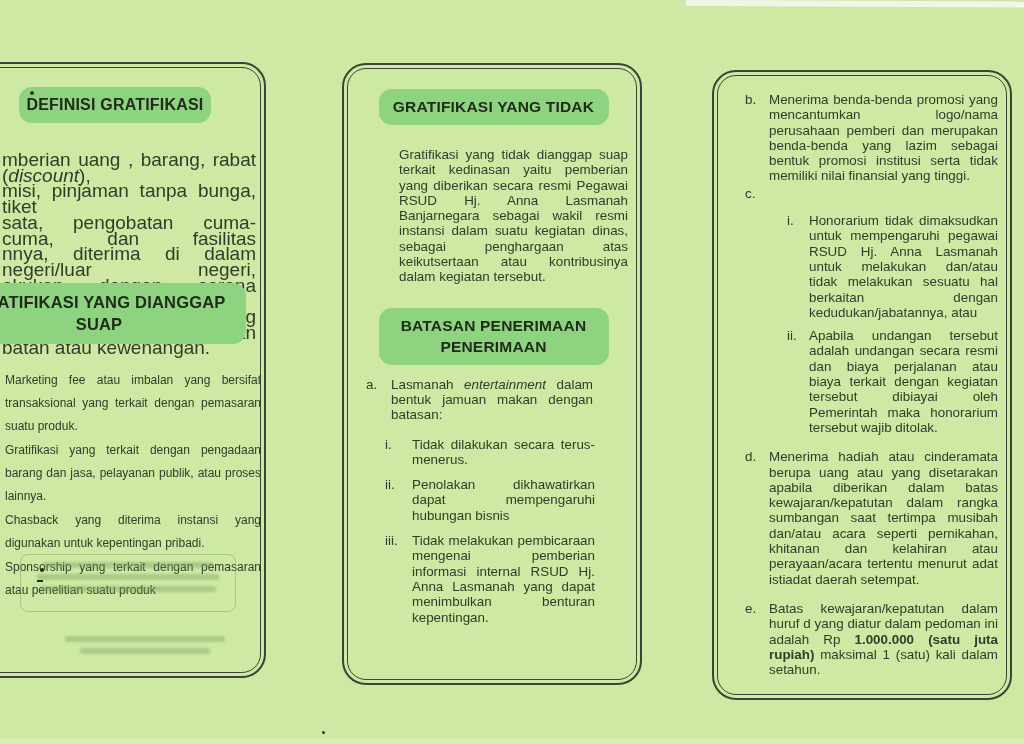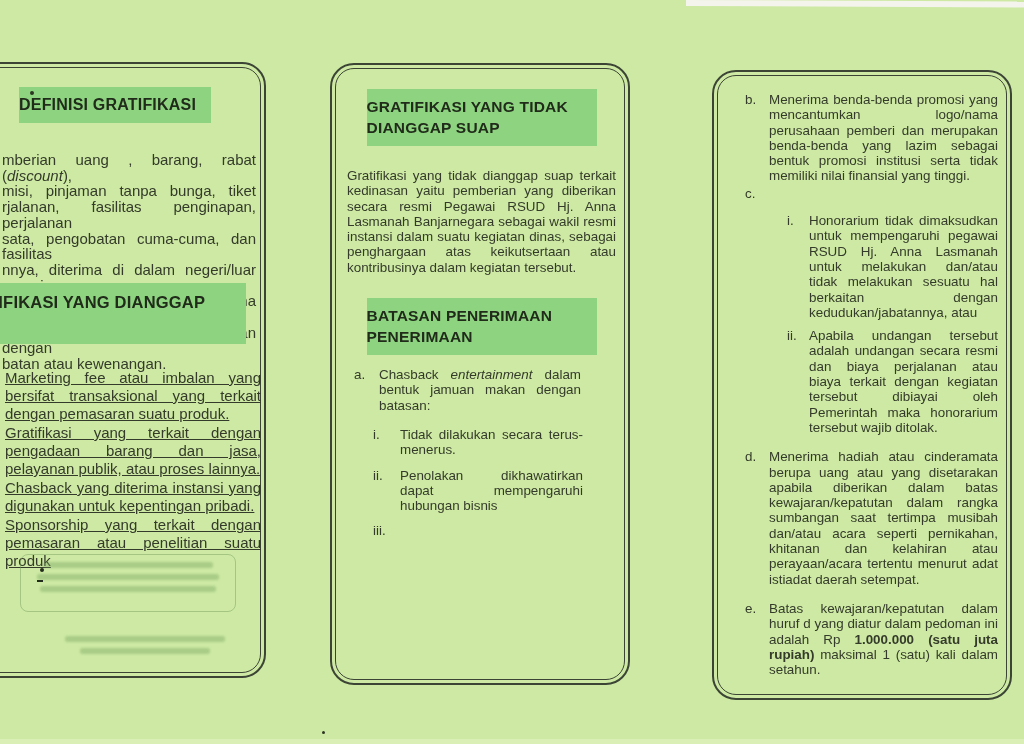"DEFINISI GRATIFIKASI" .phead { border-radius: none -> 13px; text-align: left -> center }
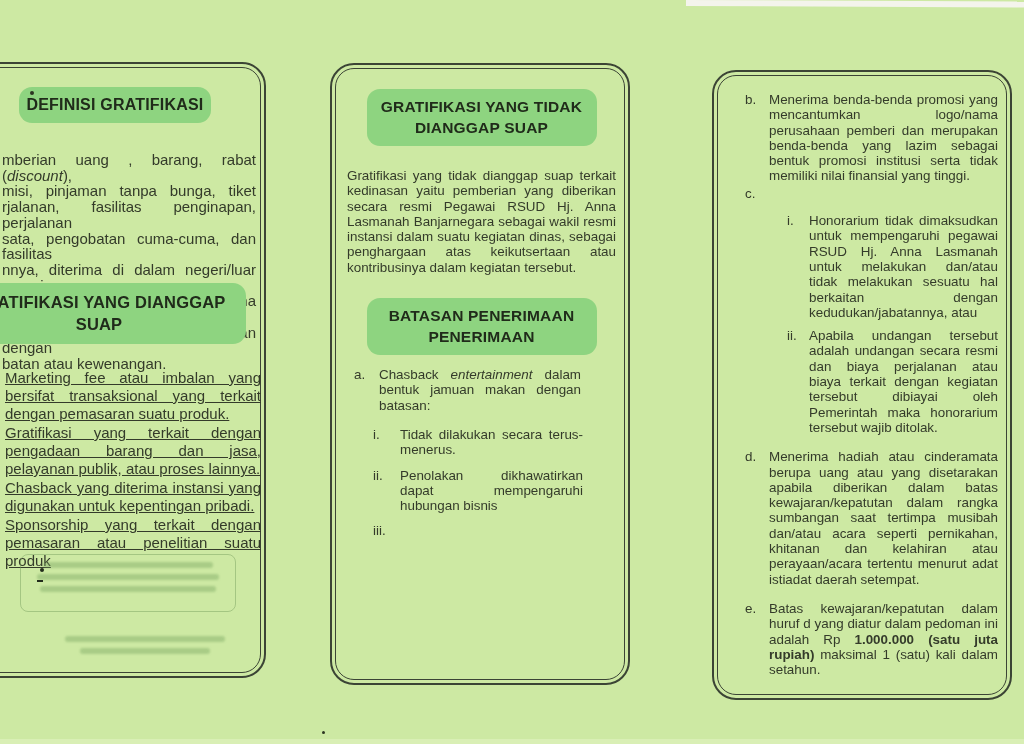"GRATIFIKASI YANG TIDAK" .panel-mid { left: 330px -> 342px }
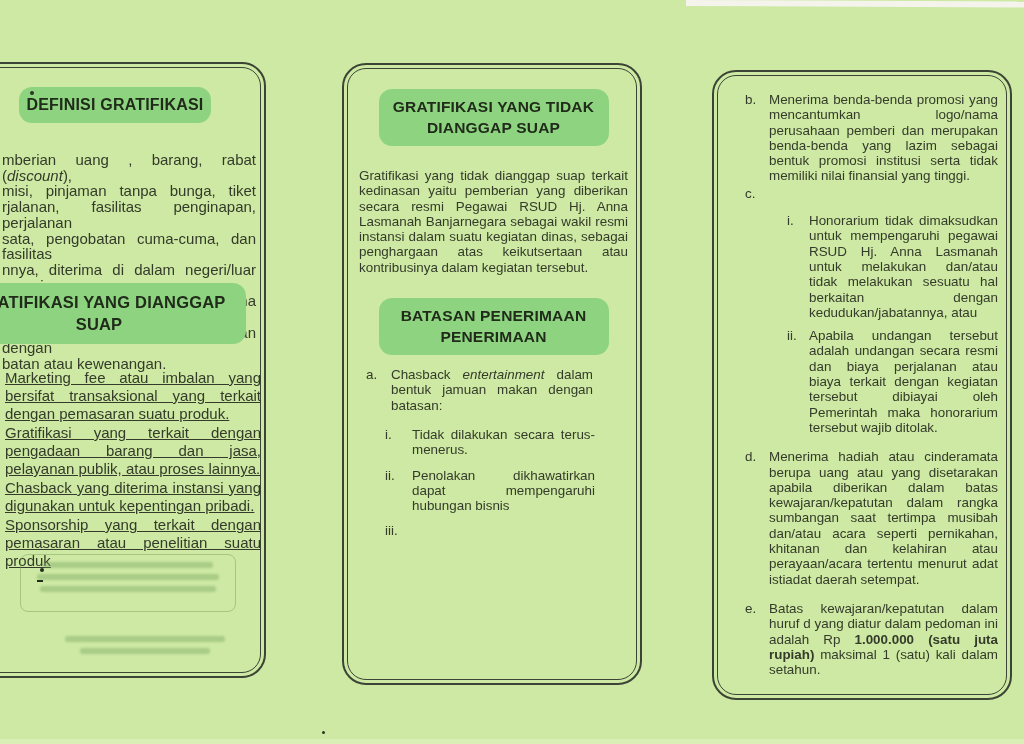"DIANGGAP SUAP" div { html: <div>DIANGGAP SUAP</div> -> none }
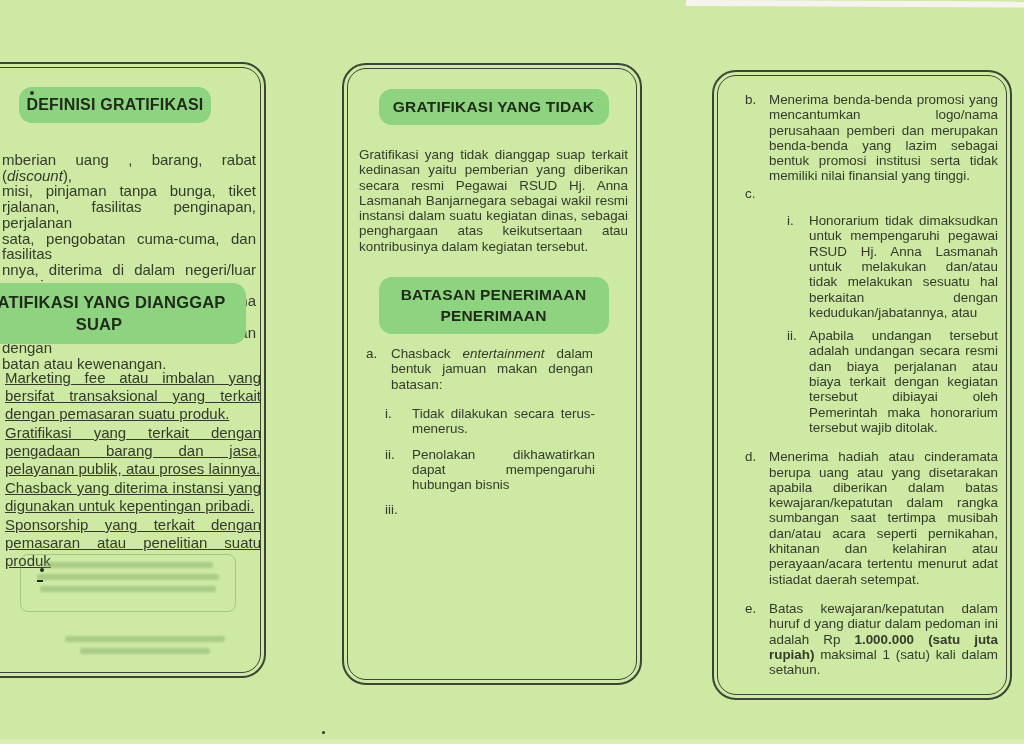"mberian uang , barang, rabat" .defpara { font-size: 15px -> 19px }
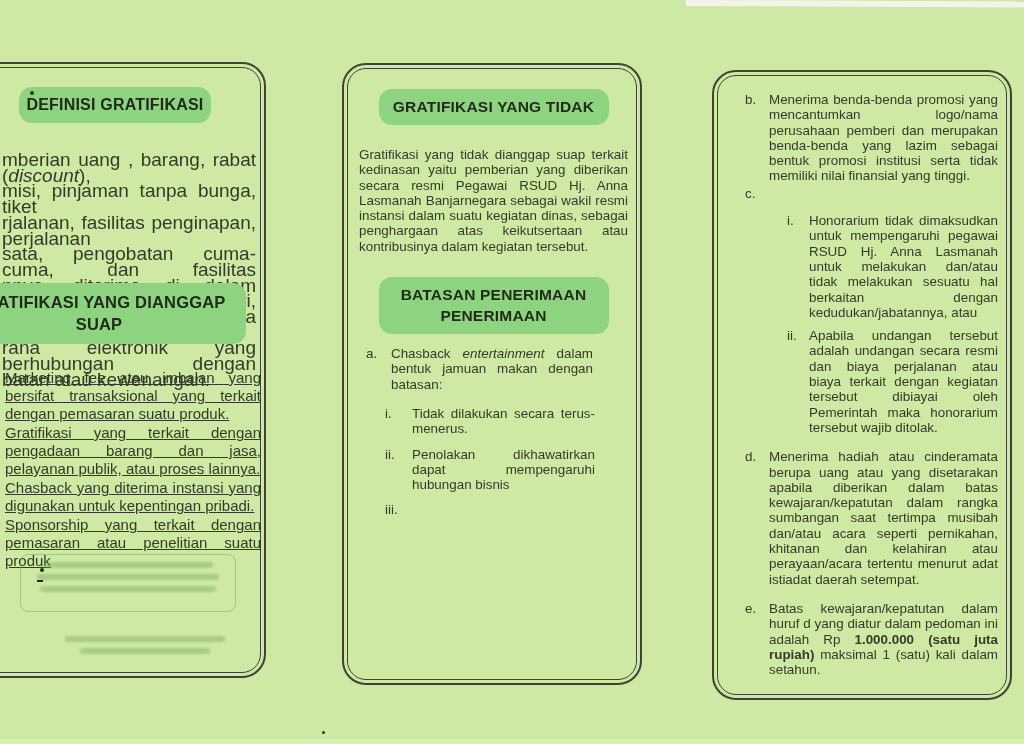"Gratifikasi yang tidak dianggap suap" .mp1 { margin-left: none -> 40px }
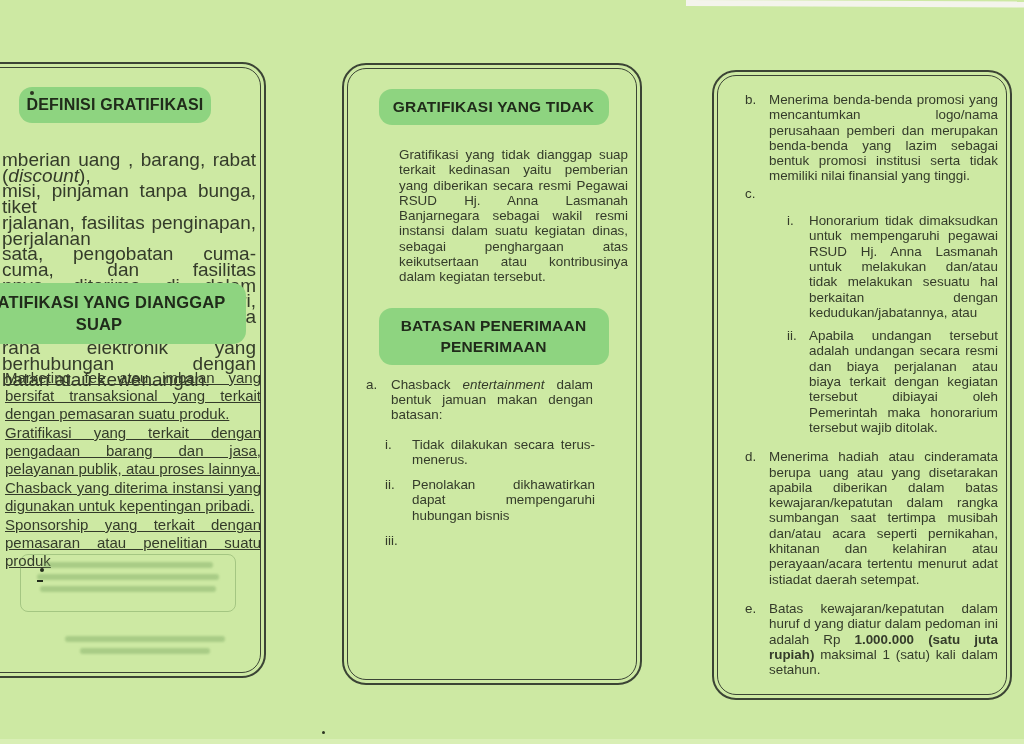"rjalanan, fasilitas penginapan," div.cutline { html: <div>rjalanan, fasilitas penginapan, perjalanan</div> -> none }
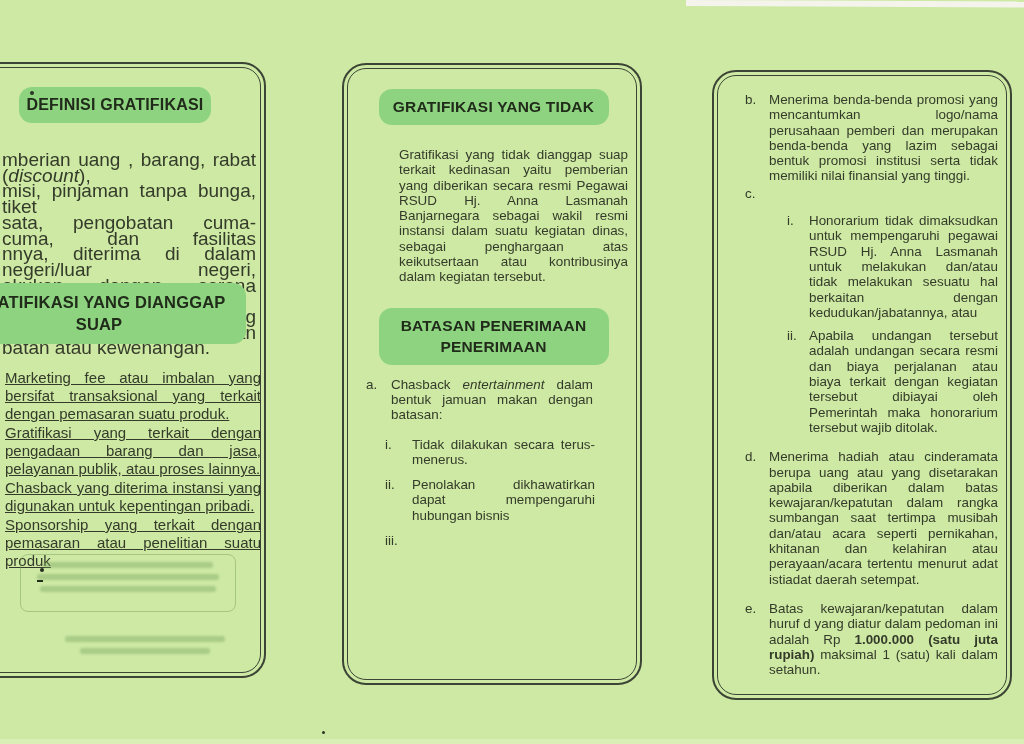"Marketing fee atau imbalan yang" .suaplist { font-size: 15px -> 12px; line-height: 18px -> 23px; text-decoration: underline -> none }
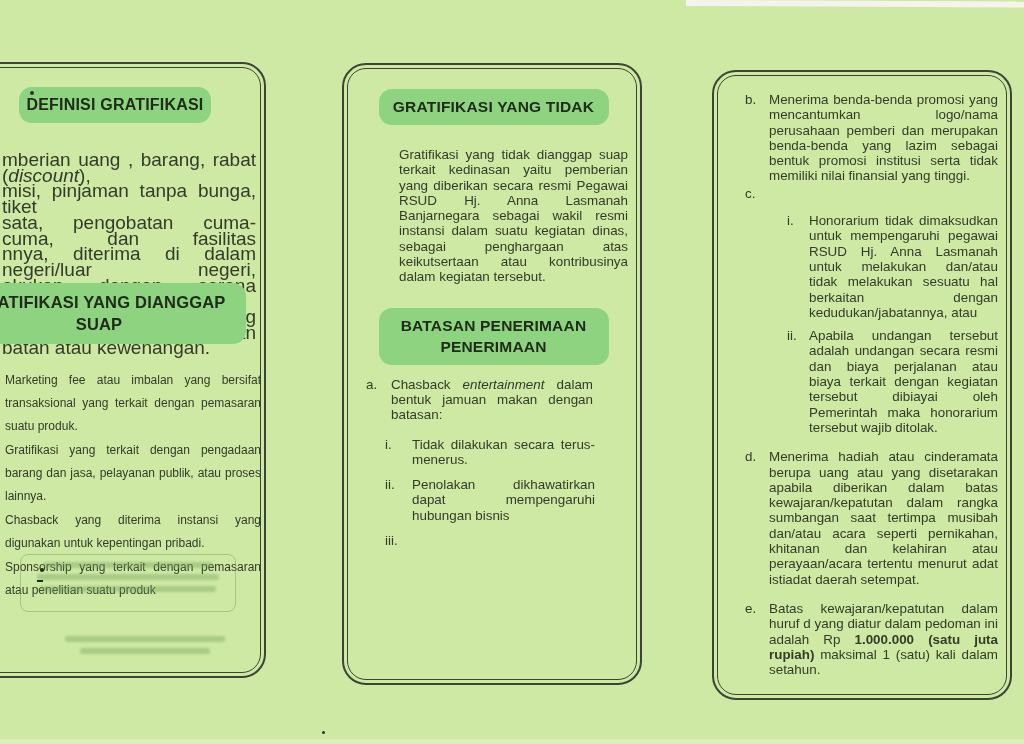"Chasback" span { text: Chasback -> Lasmanah }
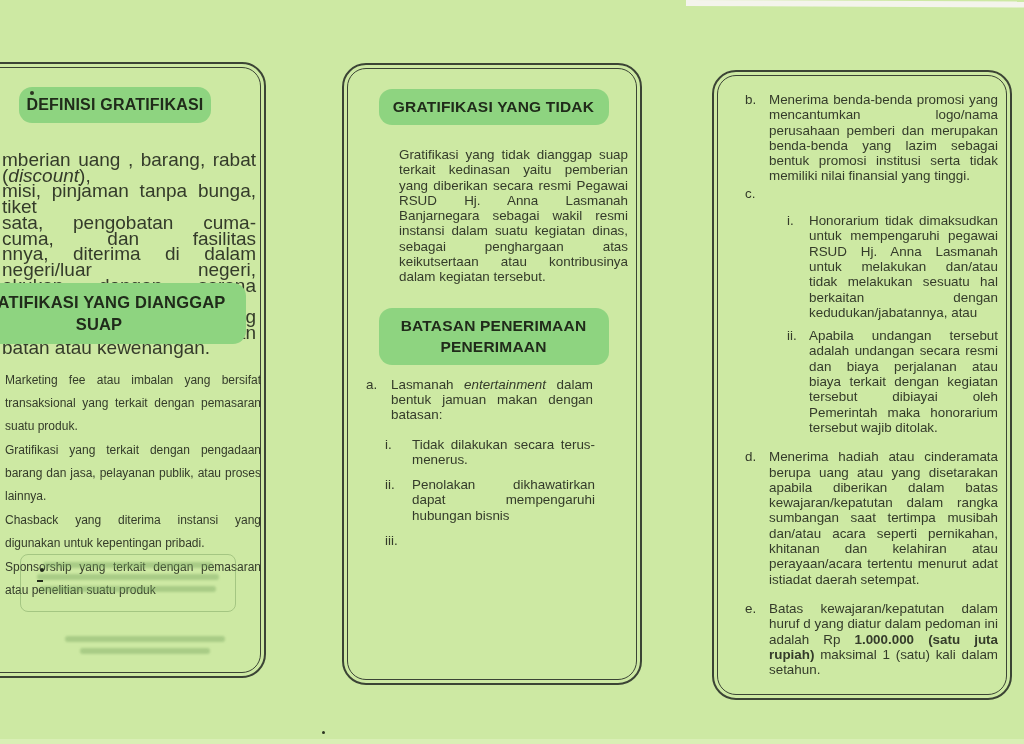"Tidak melakukan pembicaraan mengenai" span.t { html: none -> <span>Tidak melakukan pembicaraan mengenai pemberian informasi internal RSUD Hj. Anna Lasmanah yang dapat menimbulkan benturan kepentingan.</span> }
